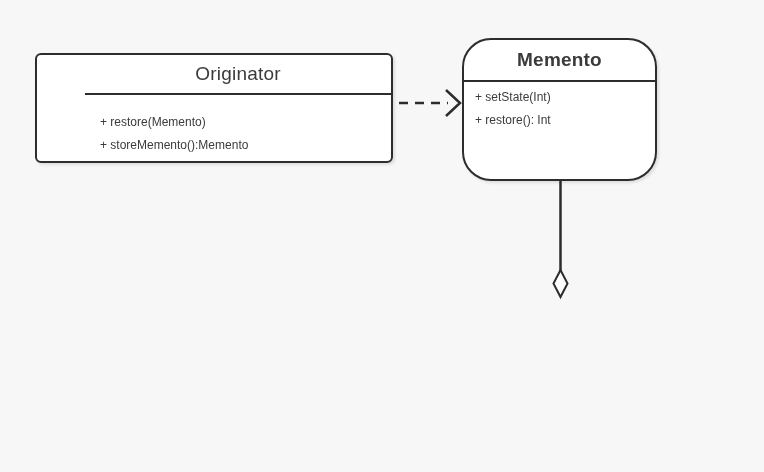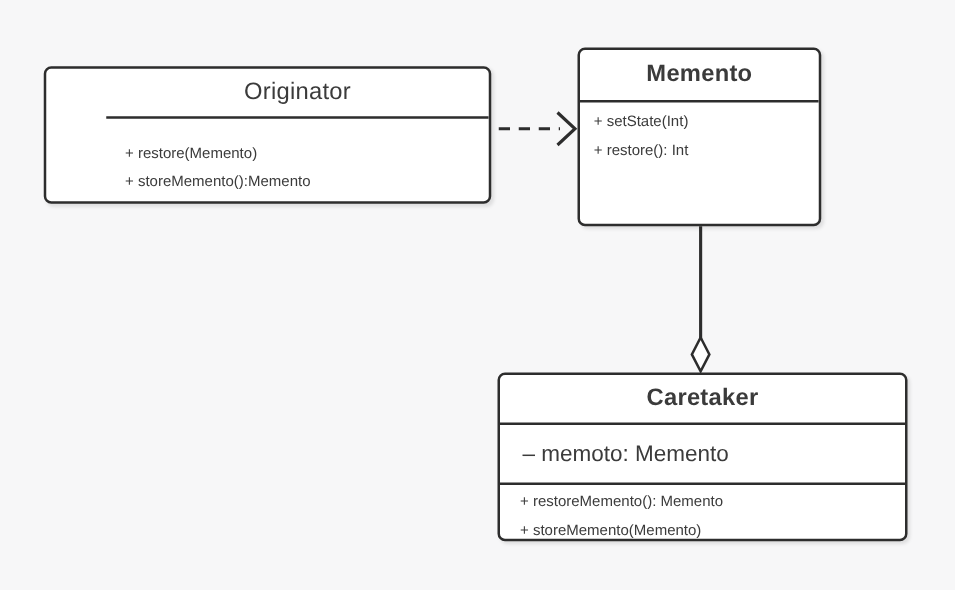"Memento" #node-memento { border-radius: none -> 29px }
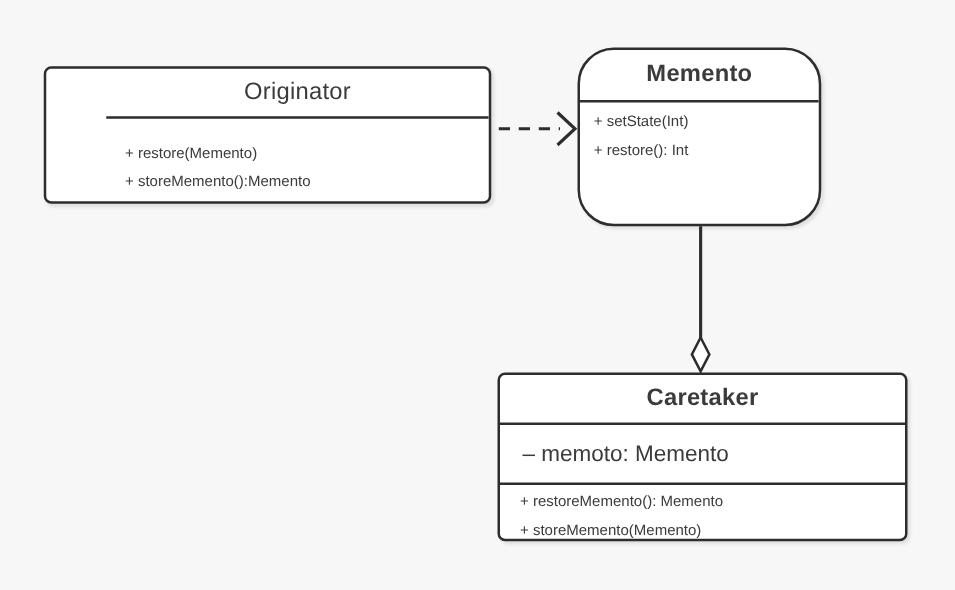"Caretaker" div.uml-class { html: <div> <div>Caretaker</div> <div> <span>– memoto: Memento</span> </div> <div> <span>+ restoreMemento(): Memento</span> <span>+ storeMemento(Memento)</span> </div> </div> -> none }
